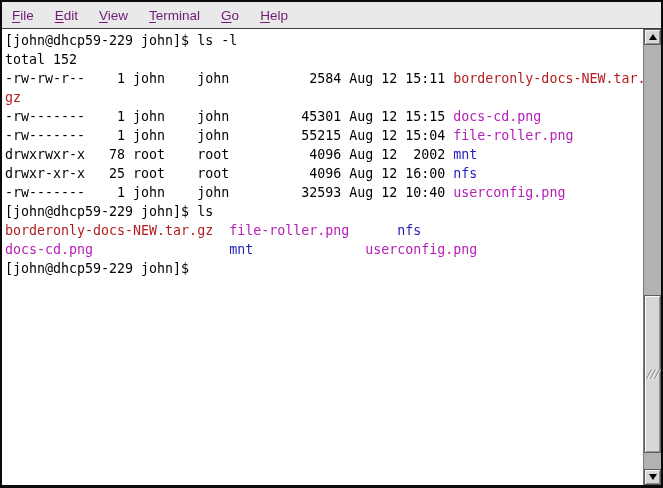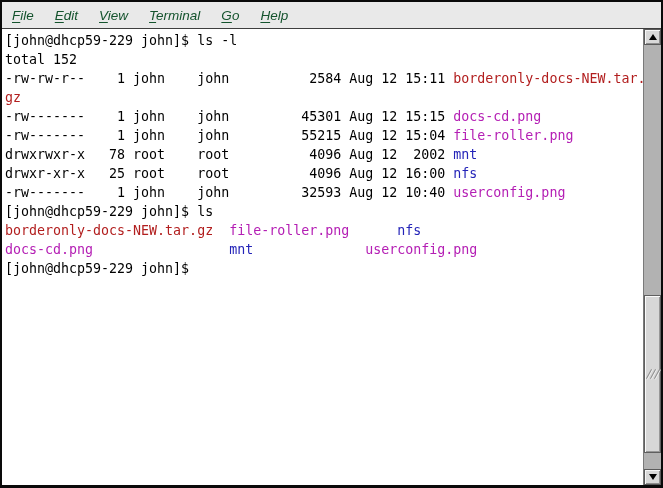"File" .menu-item { color: #14532d -> #701a75; font-style: italic -> none }
